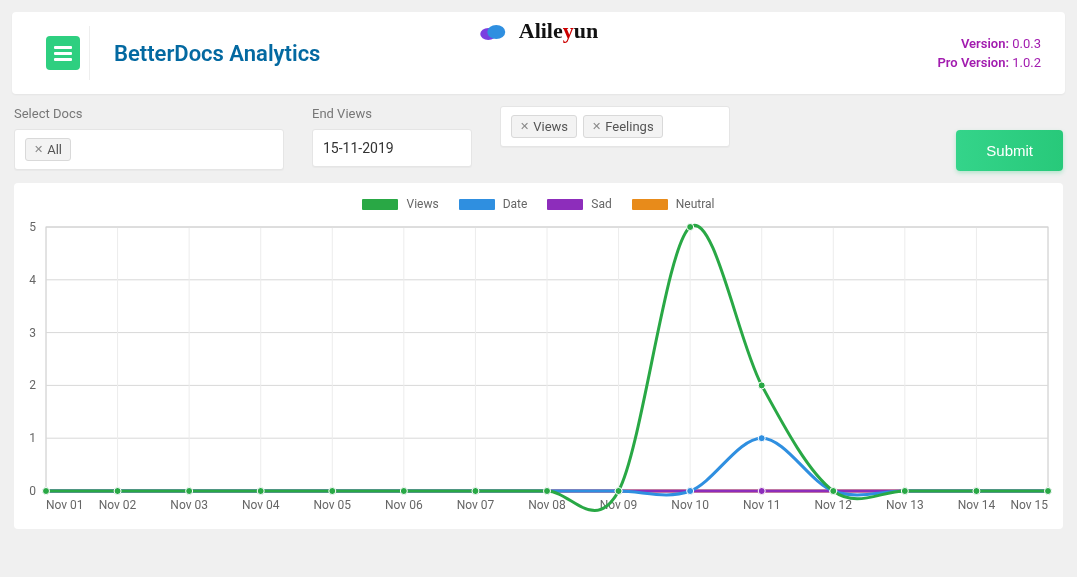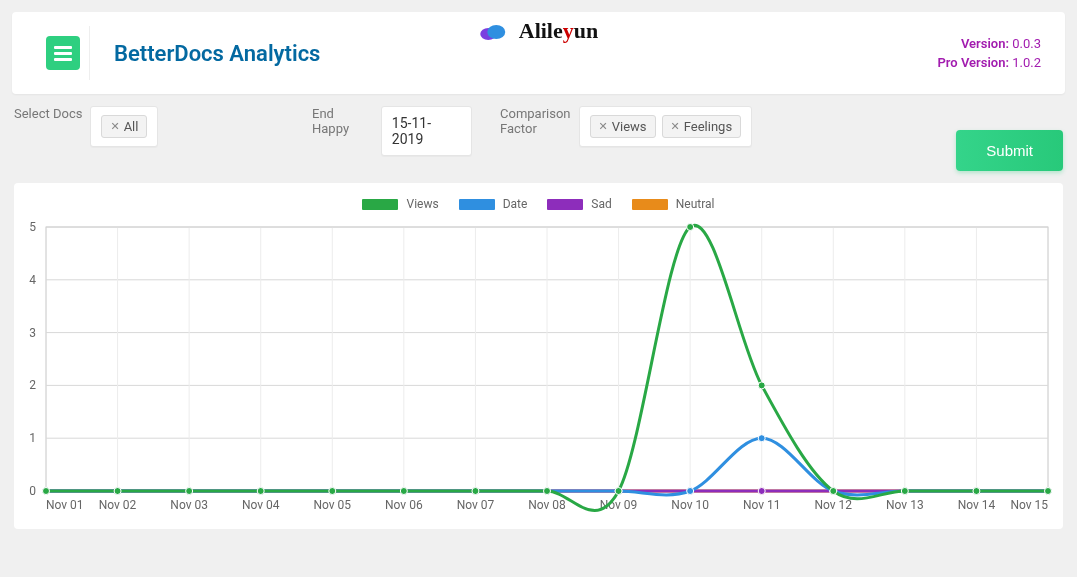"Select Docs" .fcol { flex-direction: row -> column }
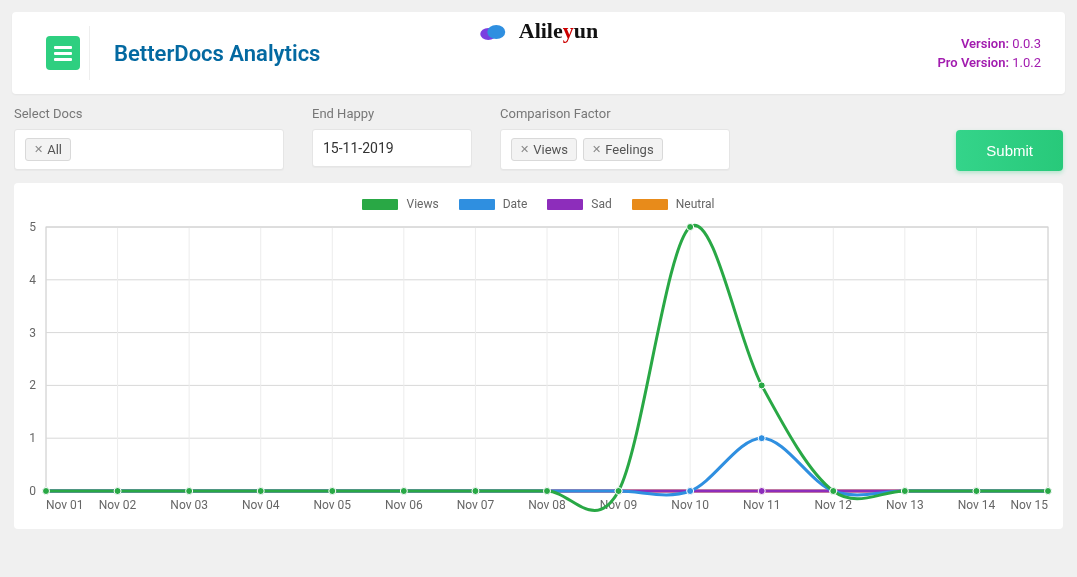"End Happy" div.flabel { text: Happy -> Views }
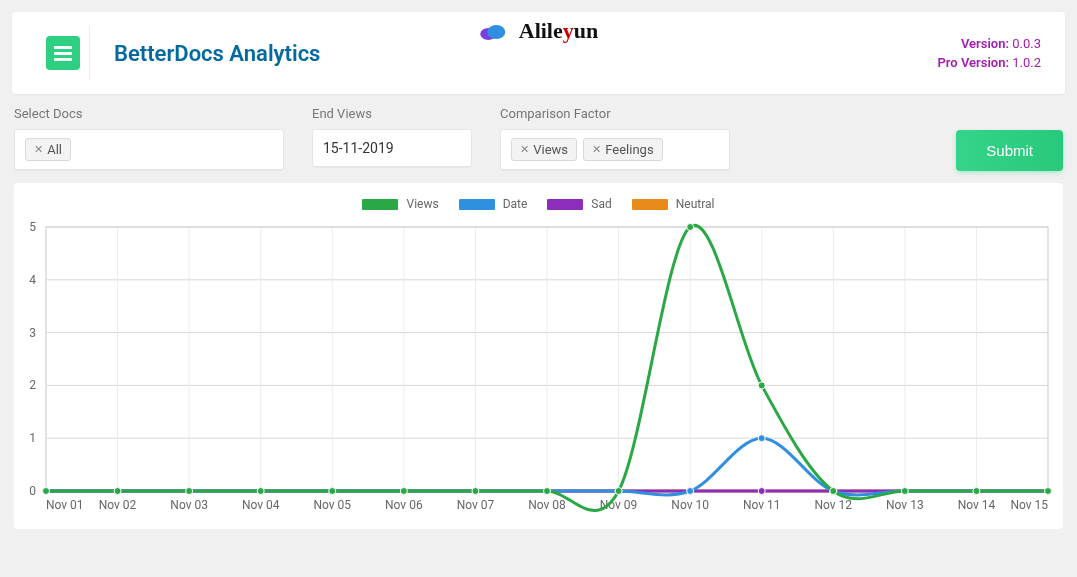"Comparison Factor" div.flabel { html: <div>Comparison Factor</div> -> none }
